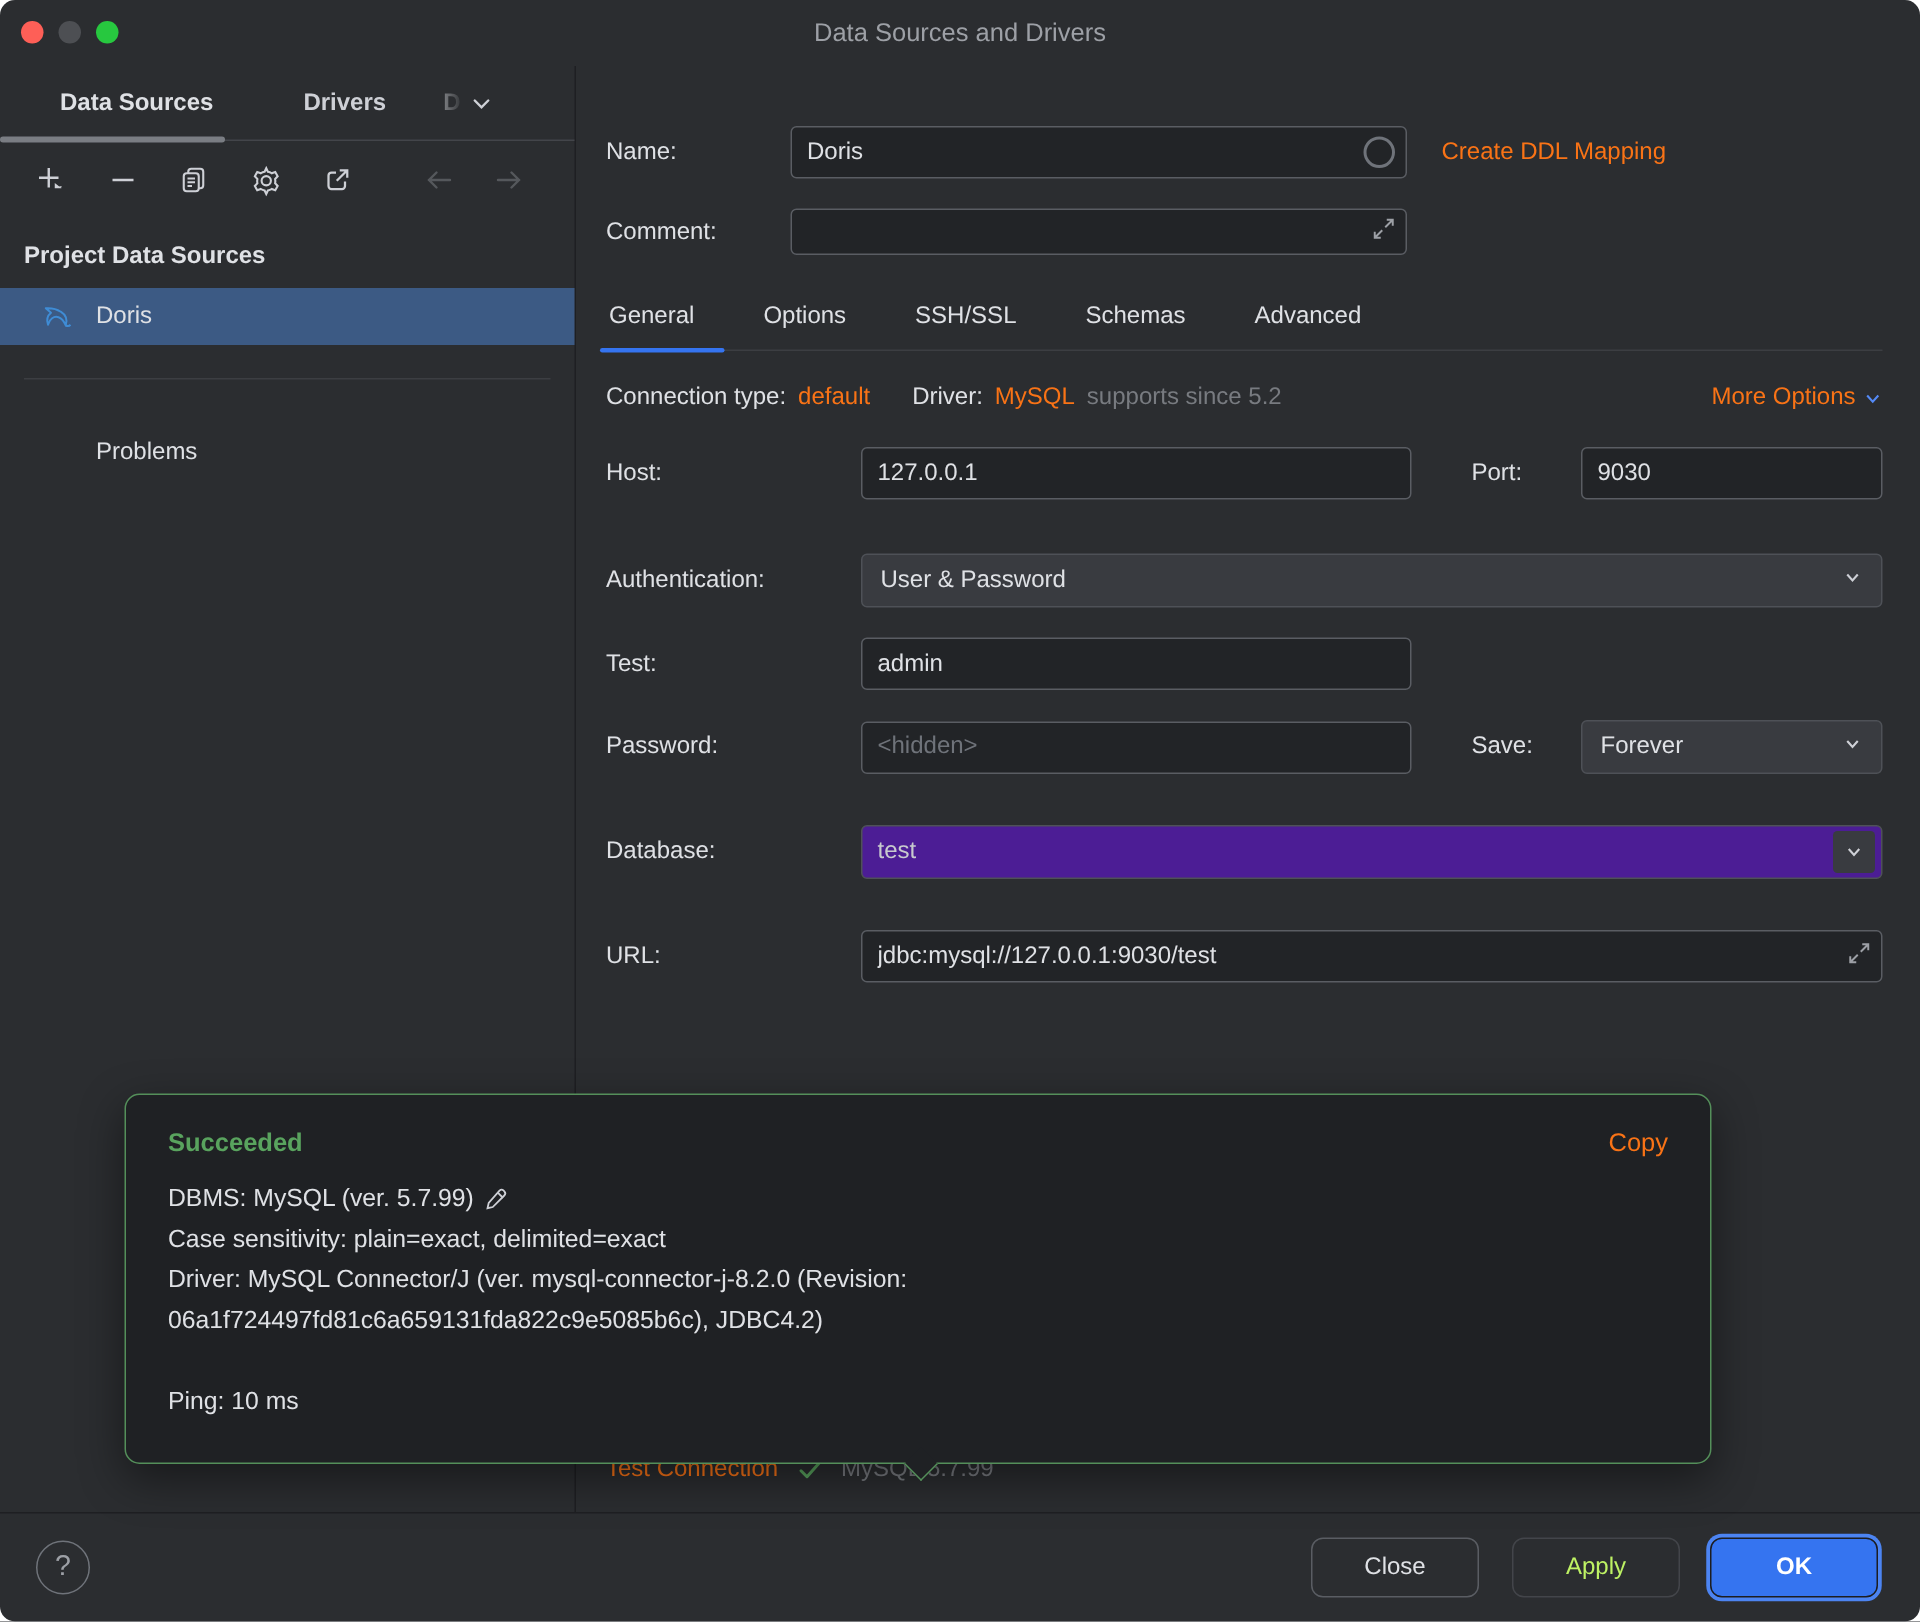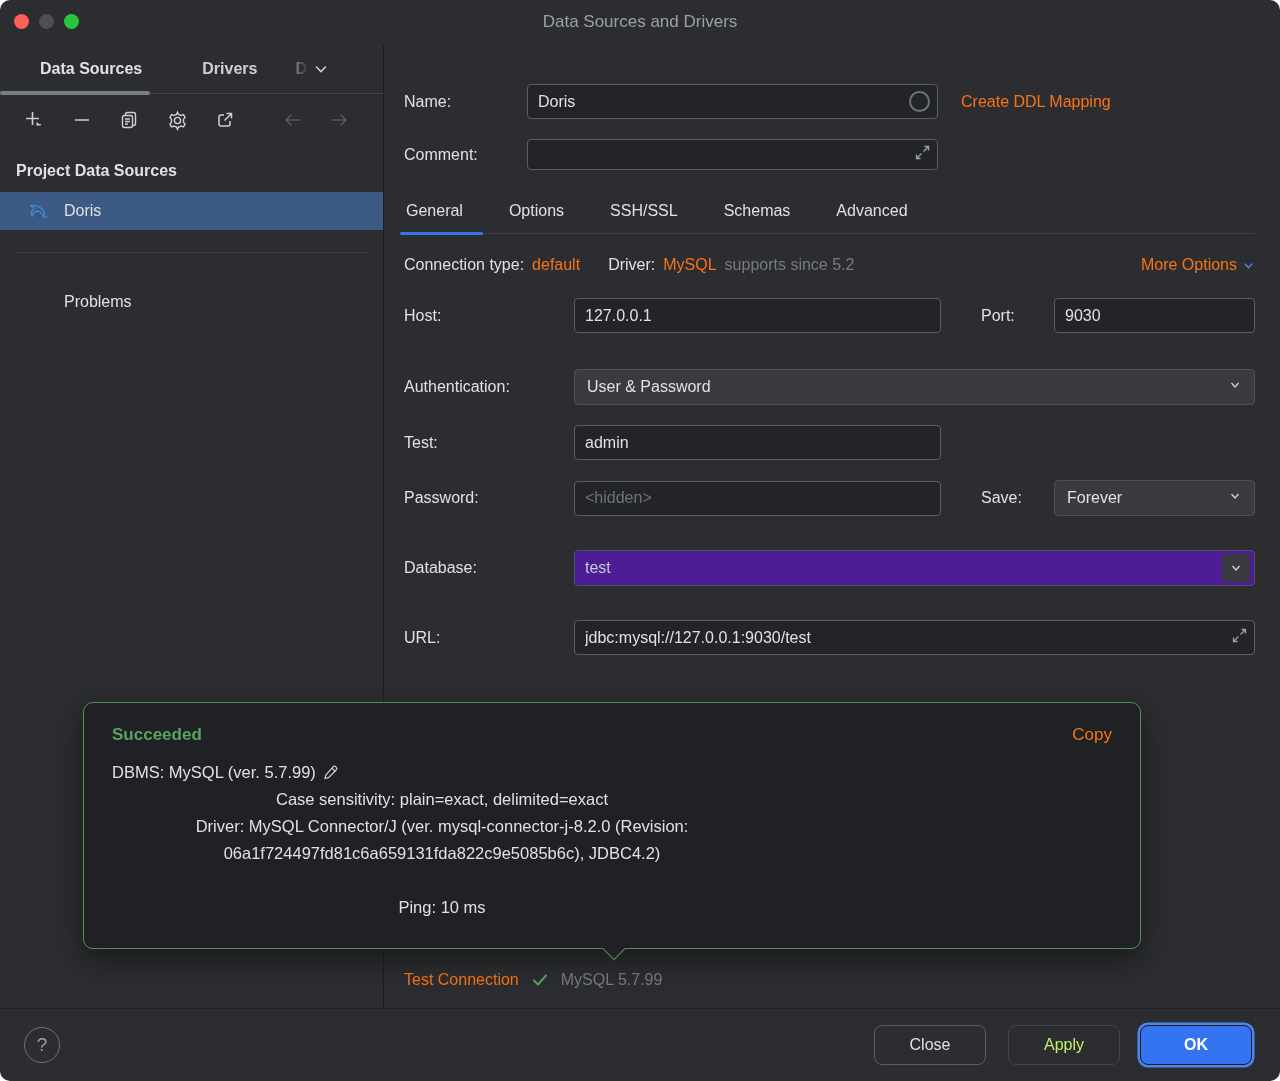"Succeeded" .popup { text-align: center -> none; top: 702px -> 729px }
